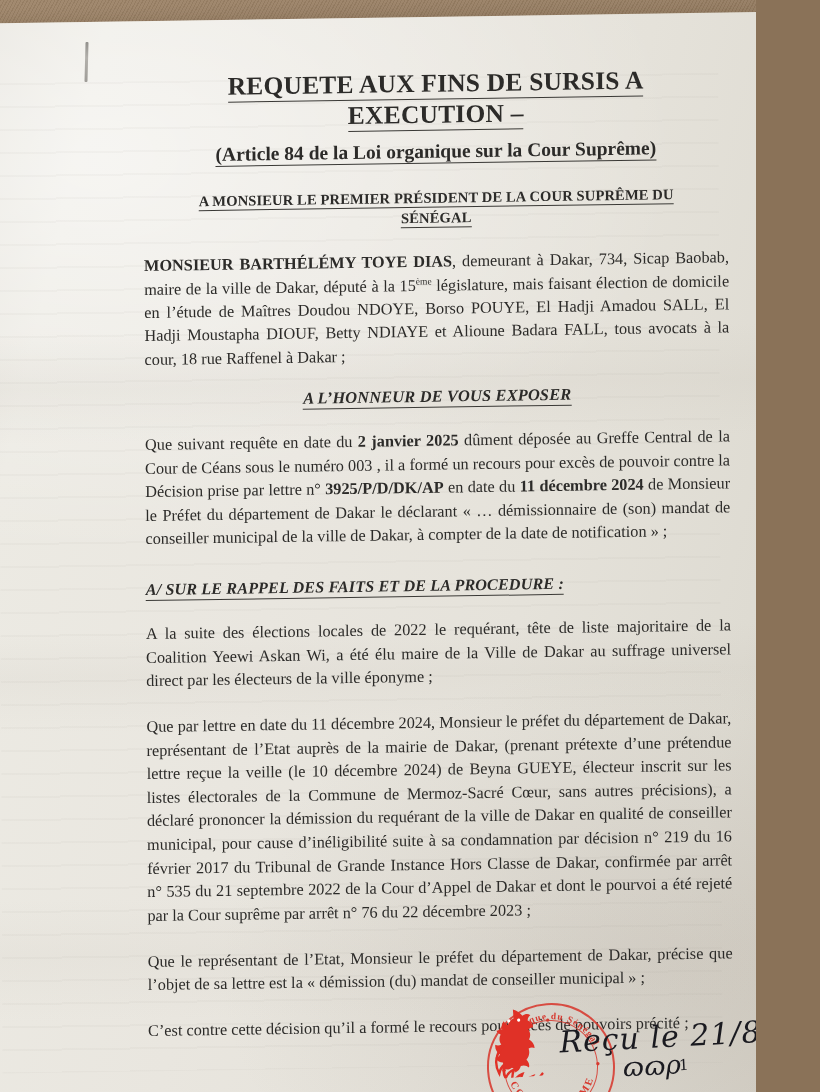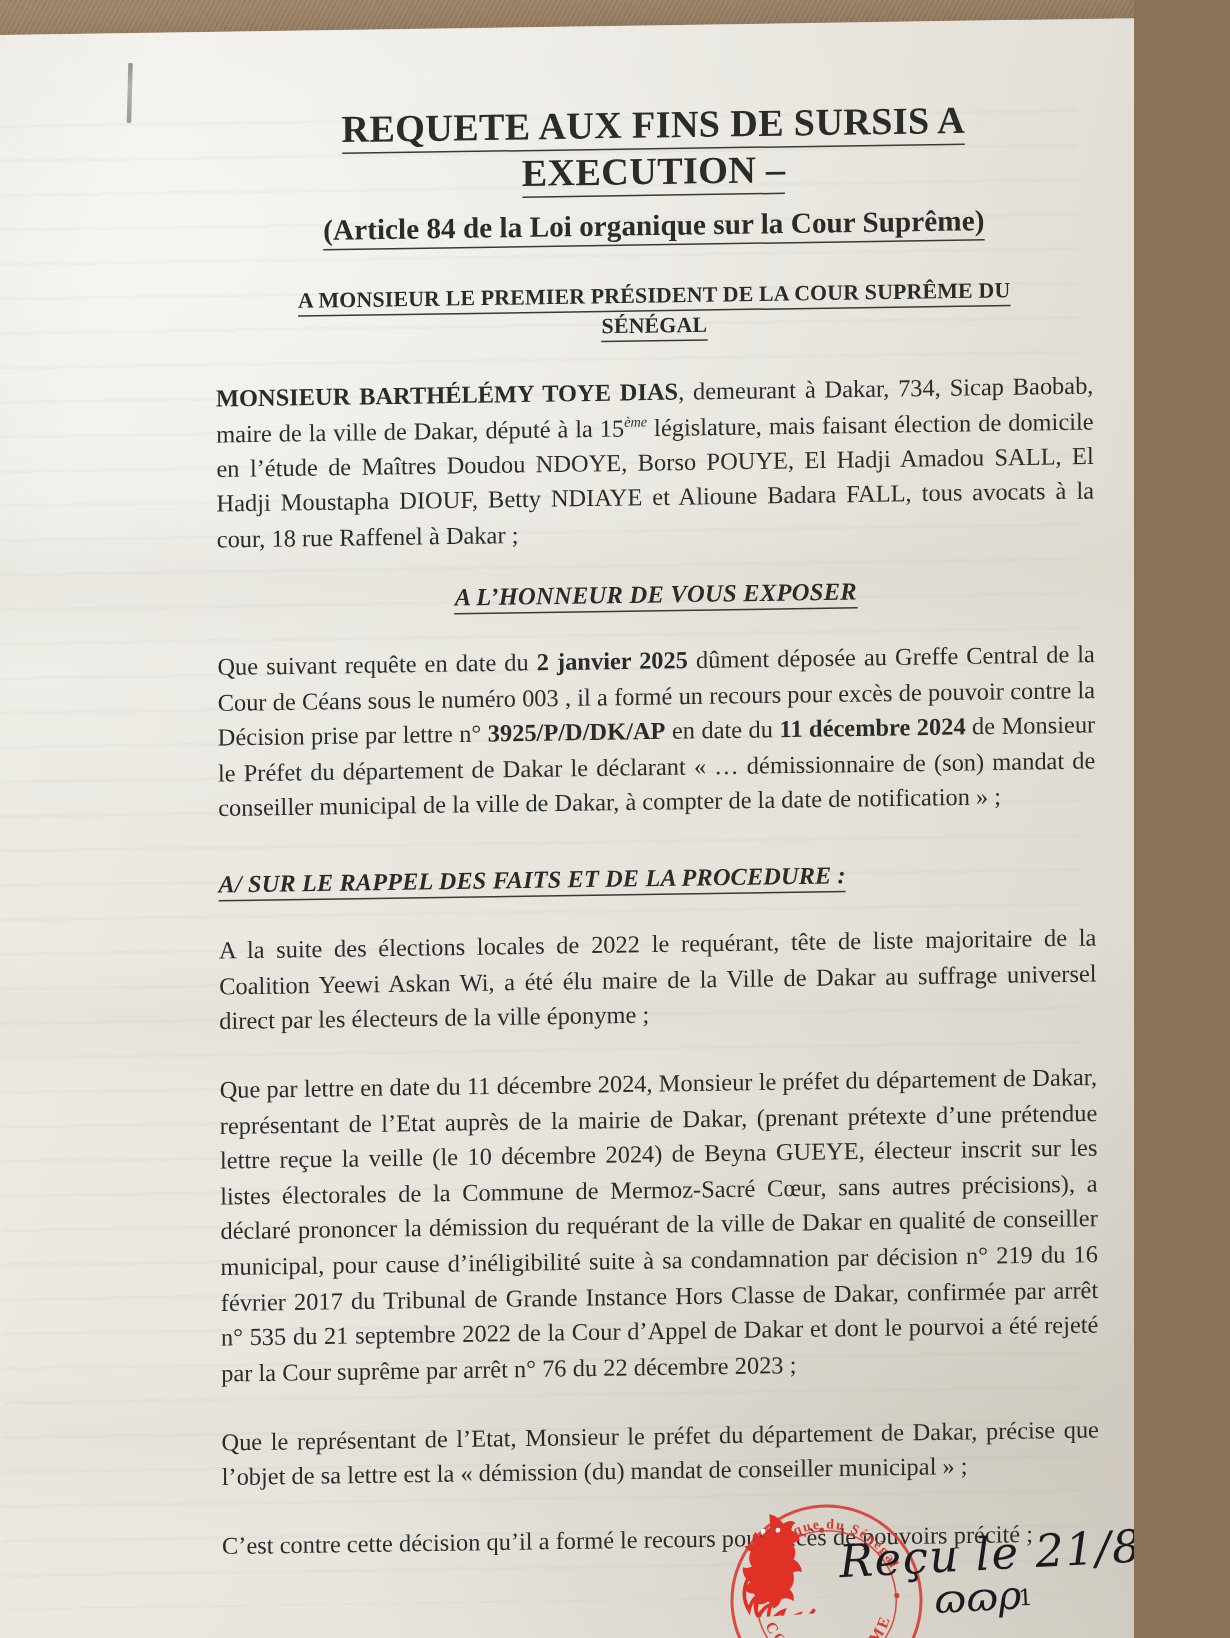"ème" .party sup { font-style: italic -> none }
